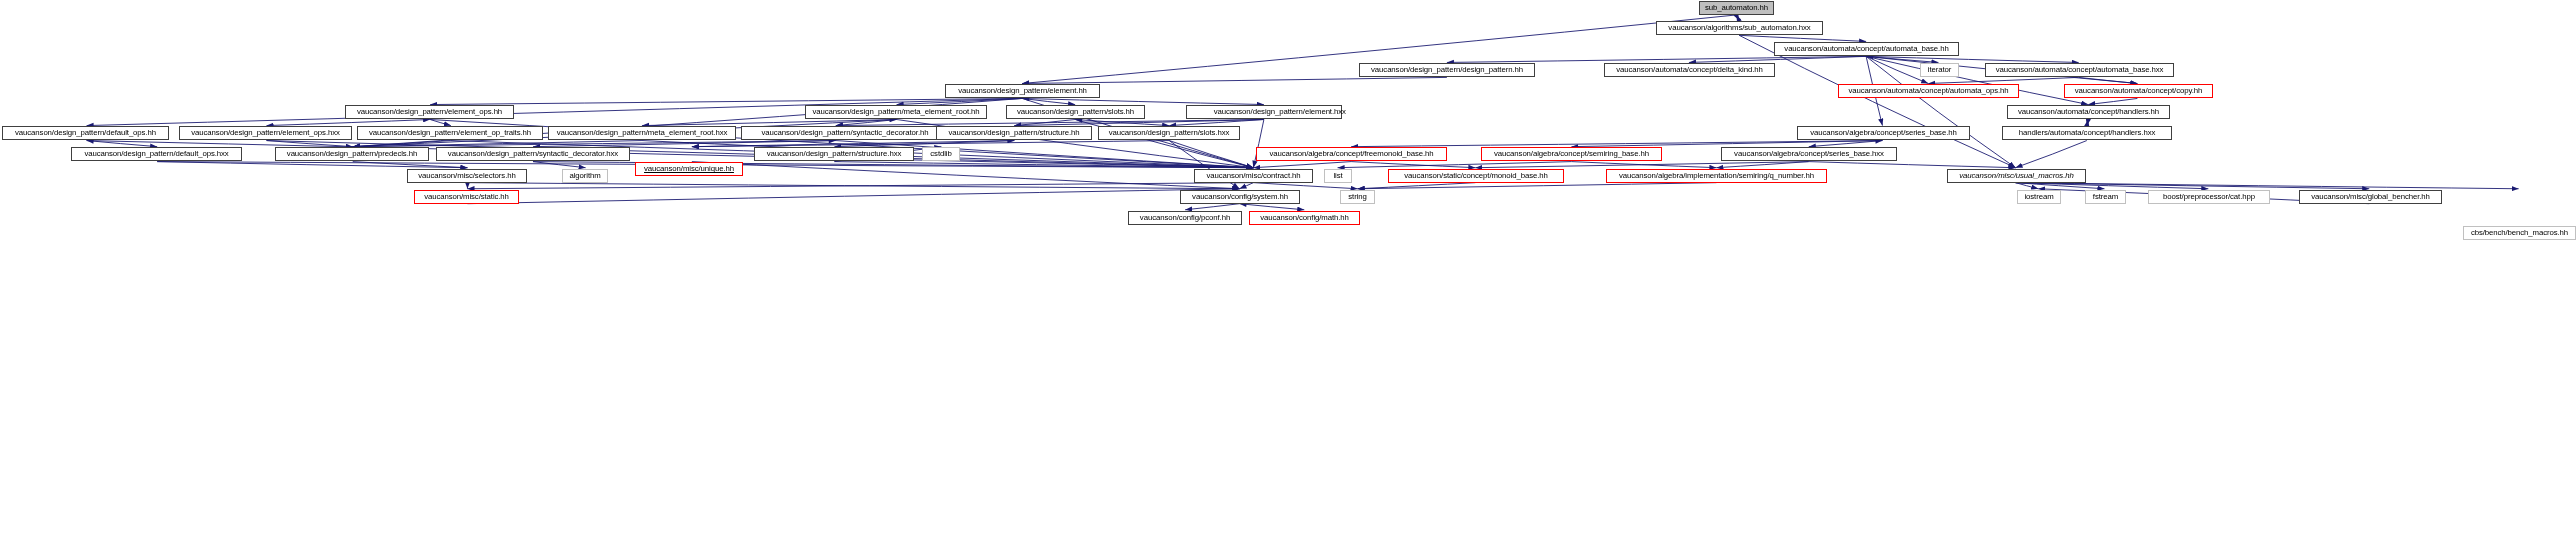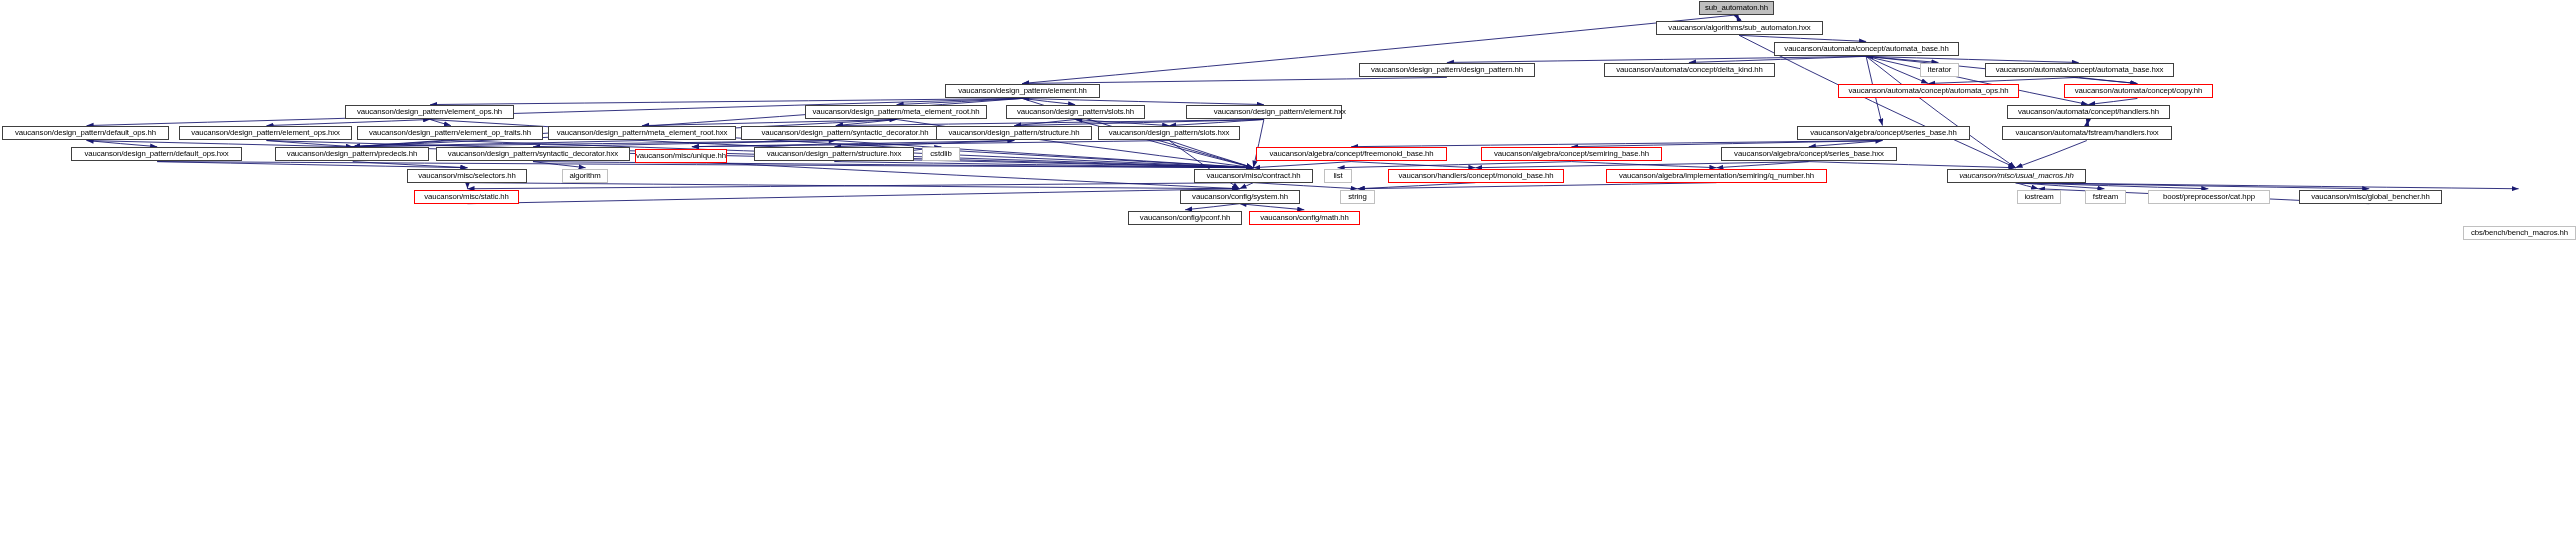"vaucanson/automata/fstream/handlers.hxx" div.node { text: vaucanson/automata/fstream/handlers.hxx -> handlers/automata/concept/handlers.hxx }
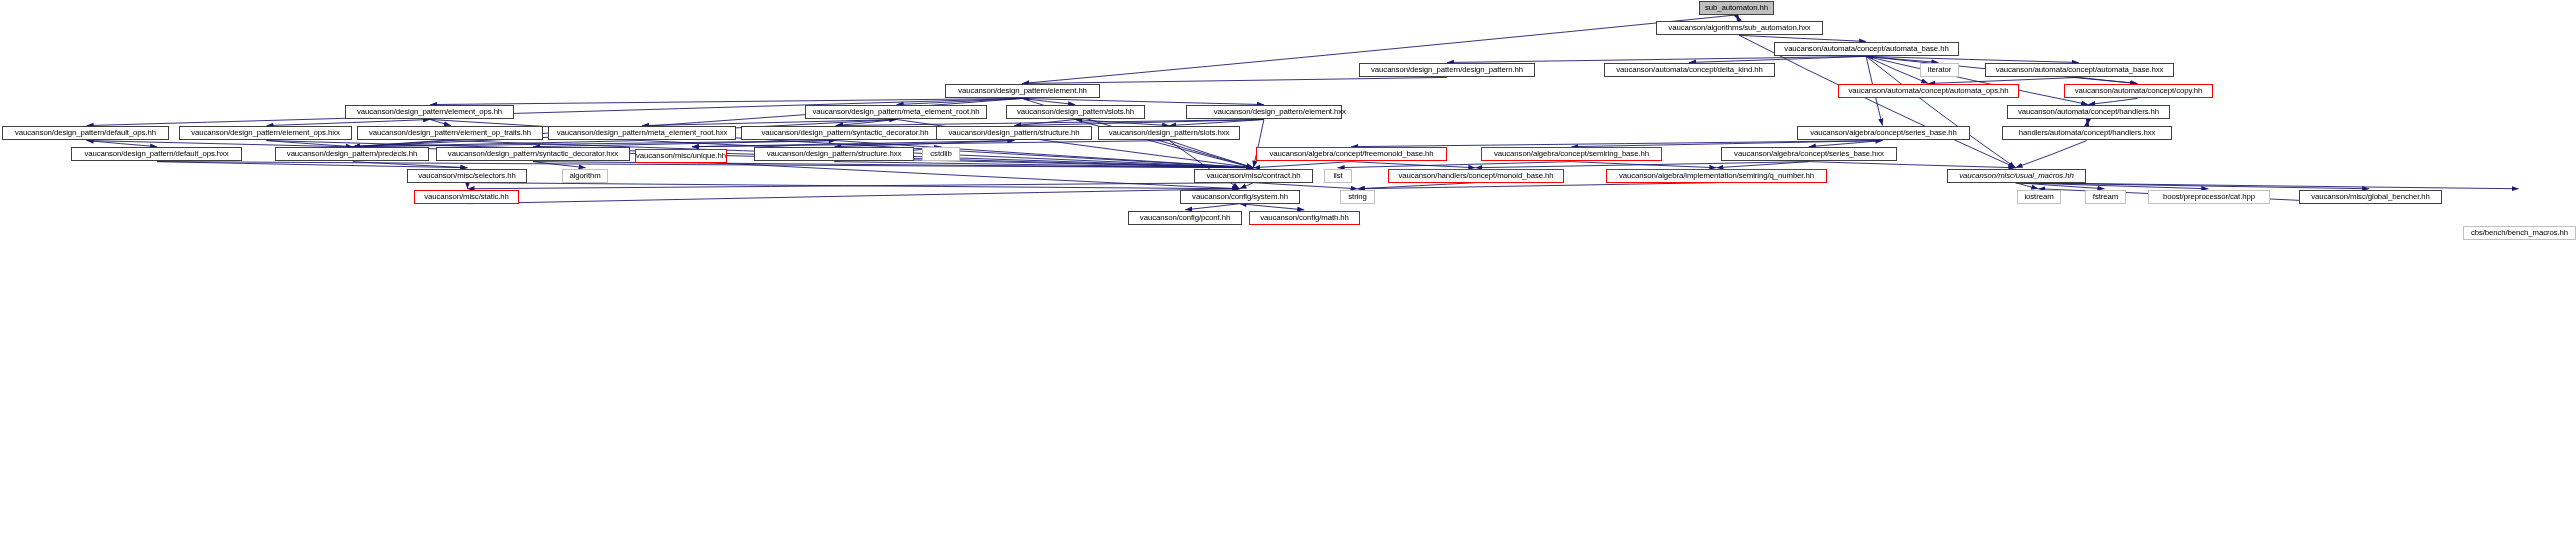"vaucanson/misc/unique.hh" div.node { text-decoration: none -> underline; top: 149px -> 162px; width: 92px -> 108px }
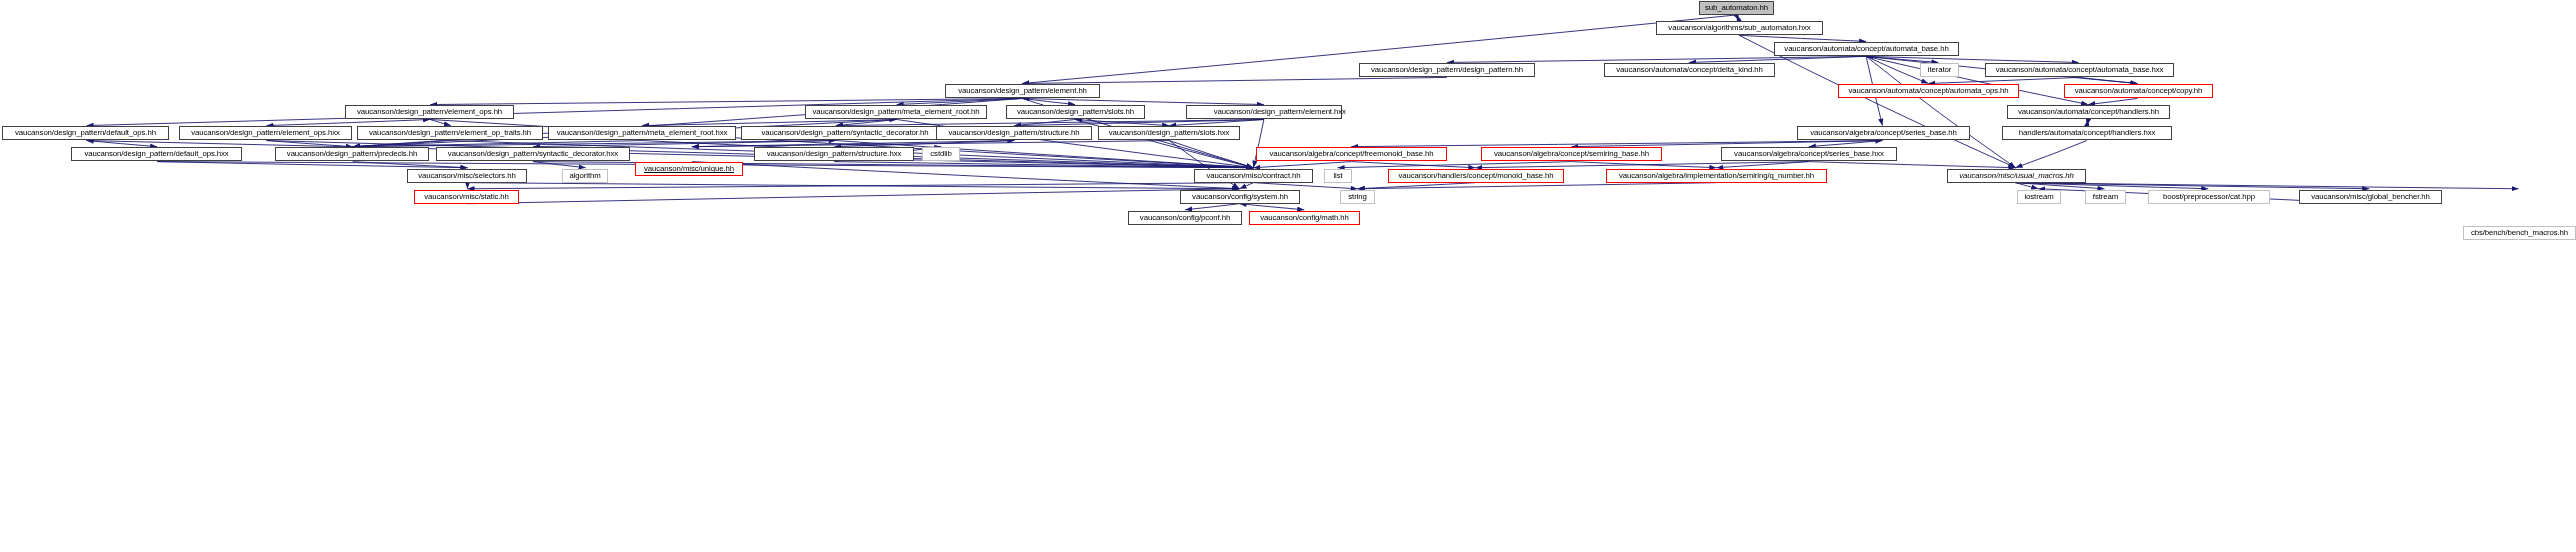"vaucanson/handlers/concept/monoid_base.h" div.node { text: vaucanson/handlers/concept/monoid -> vaucanson/static/concept/monoid }
